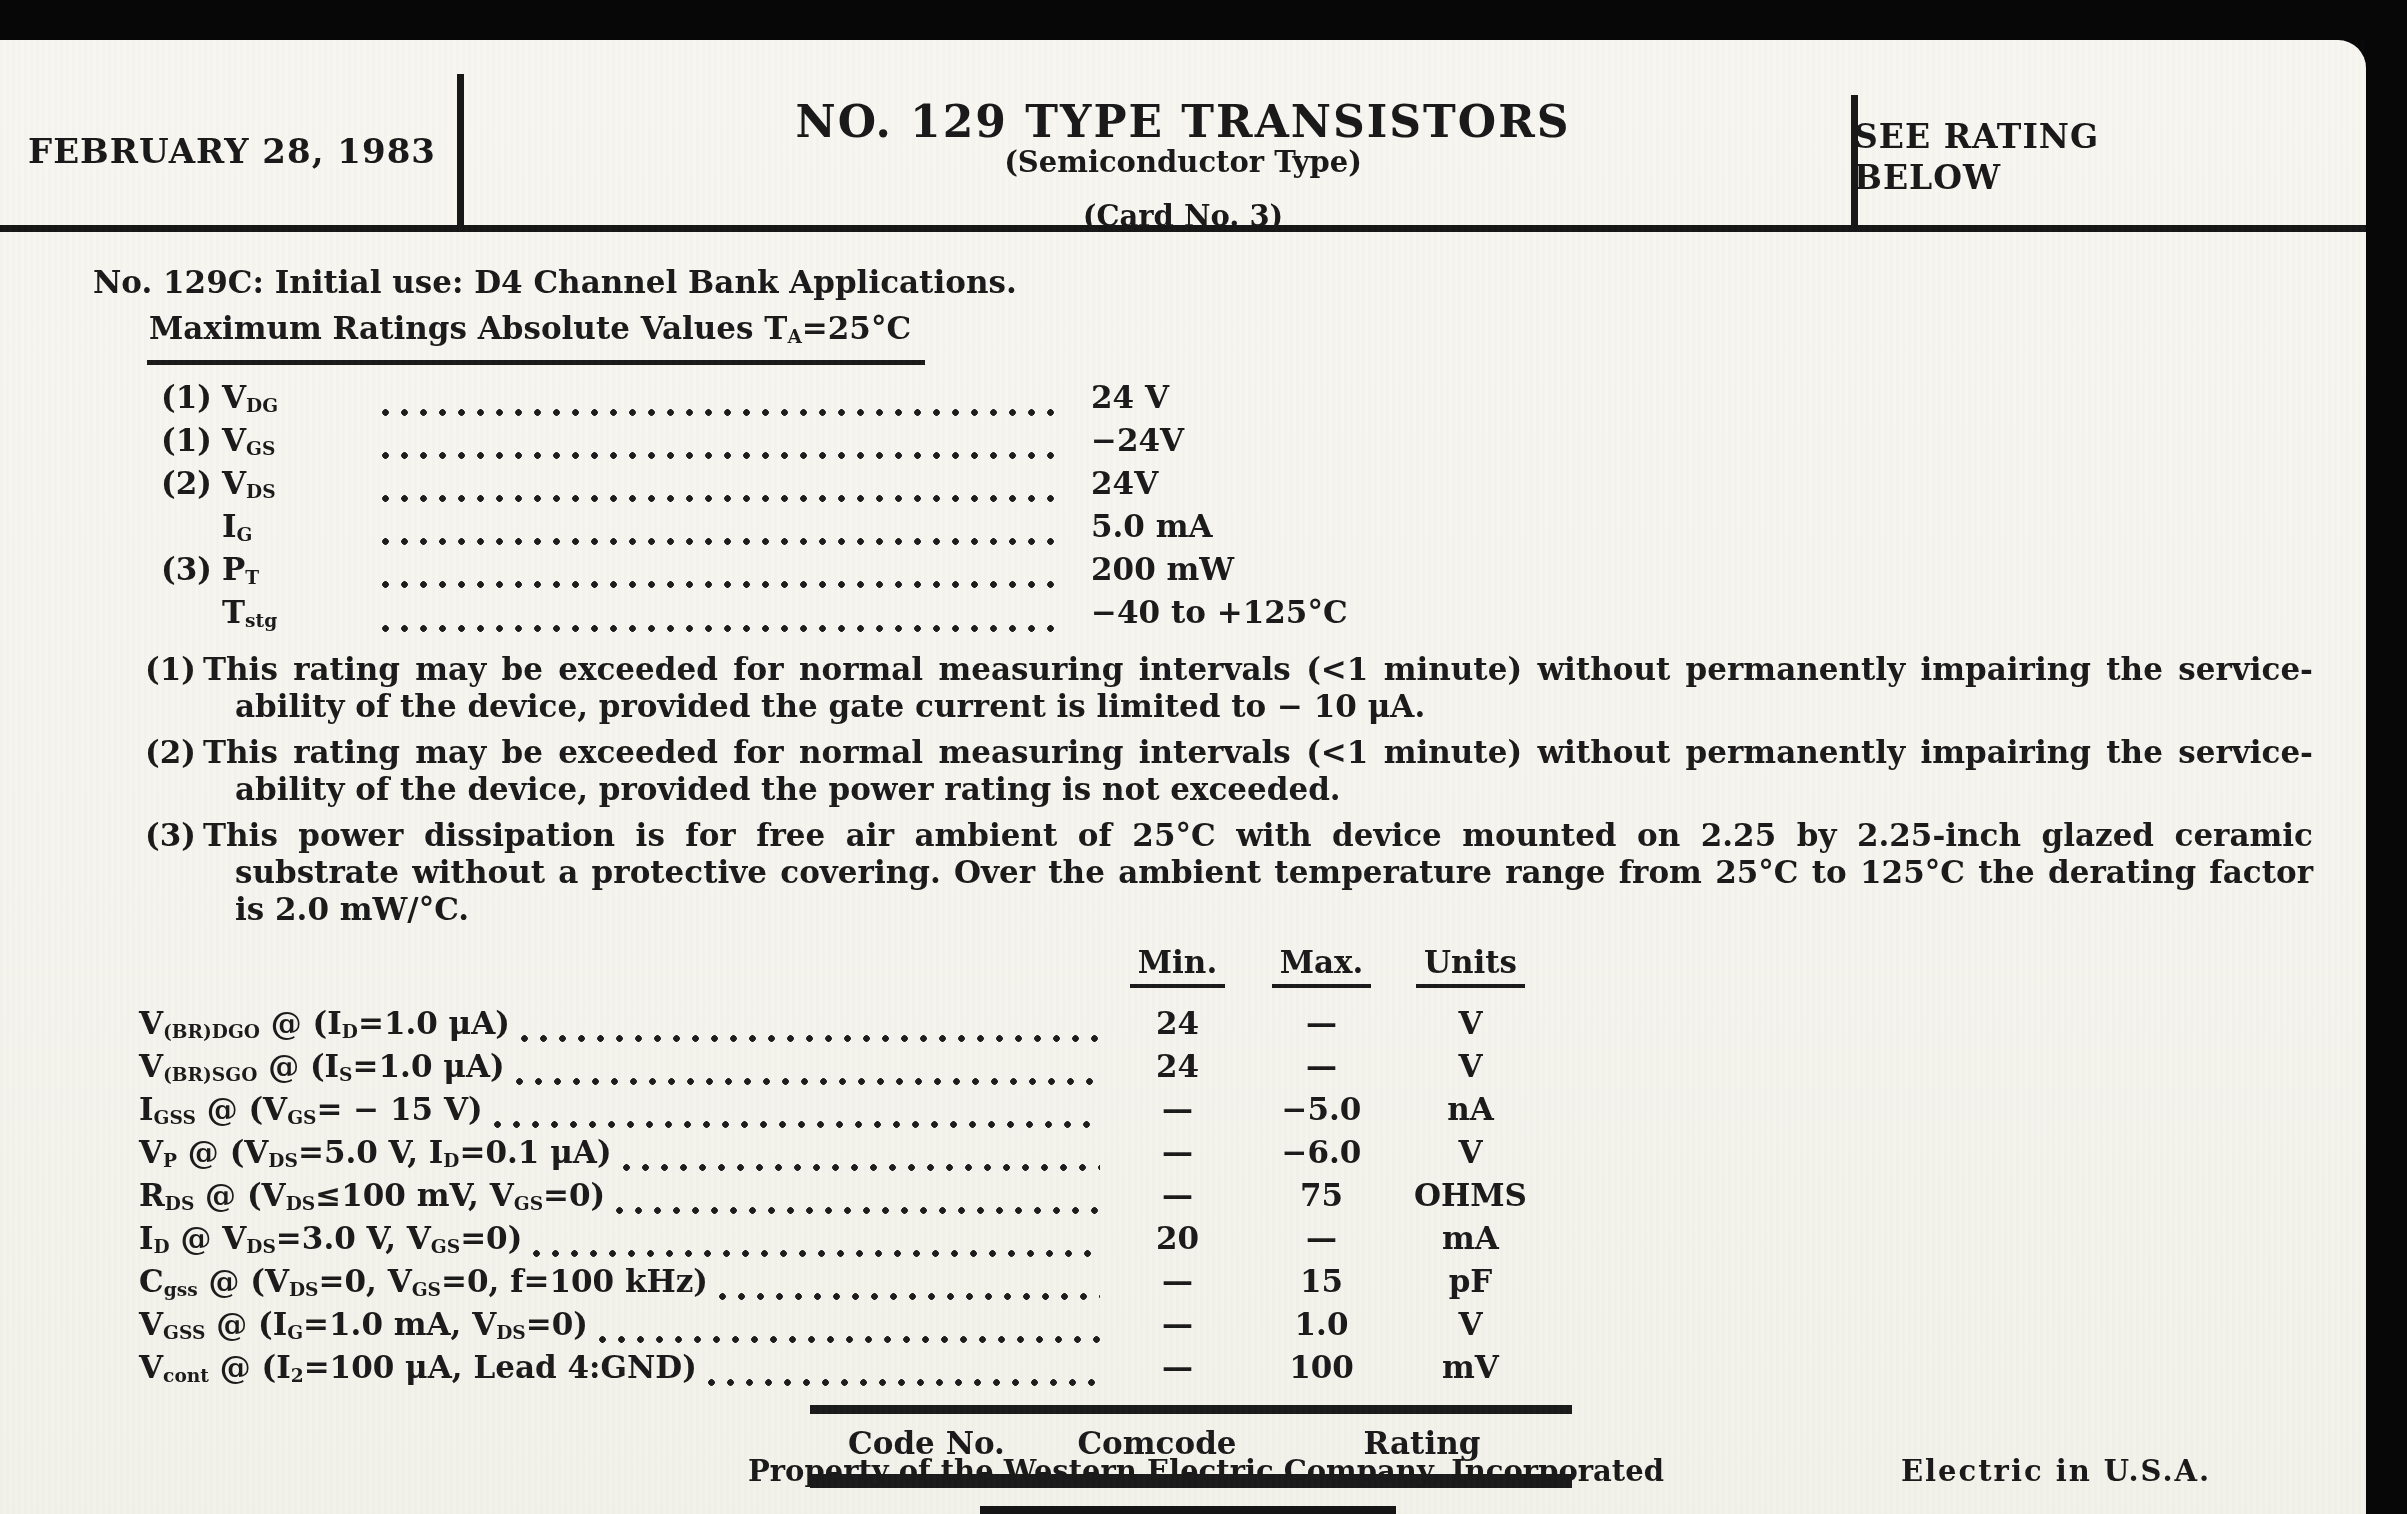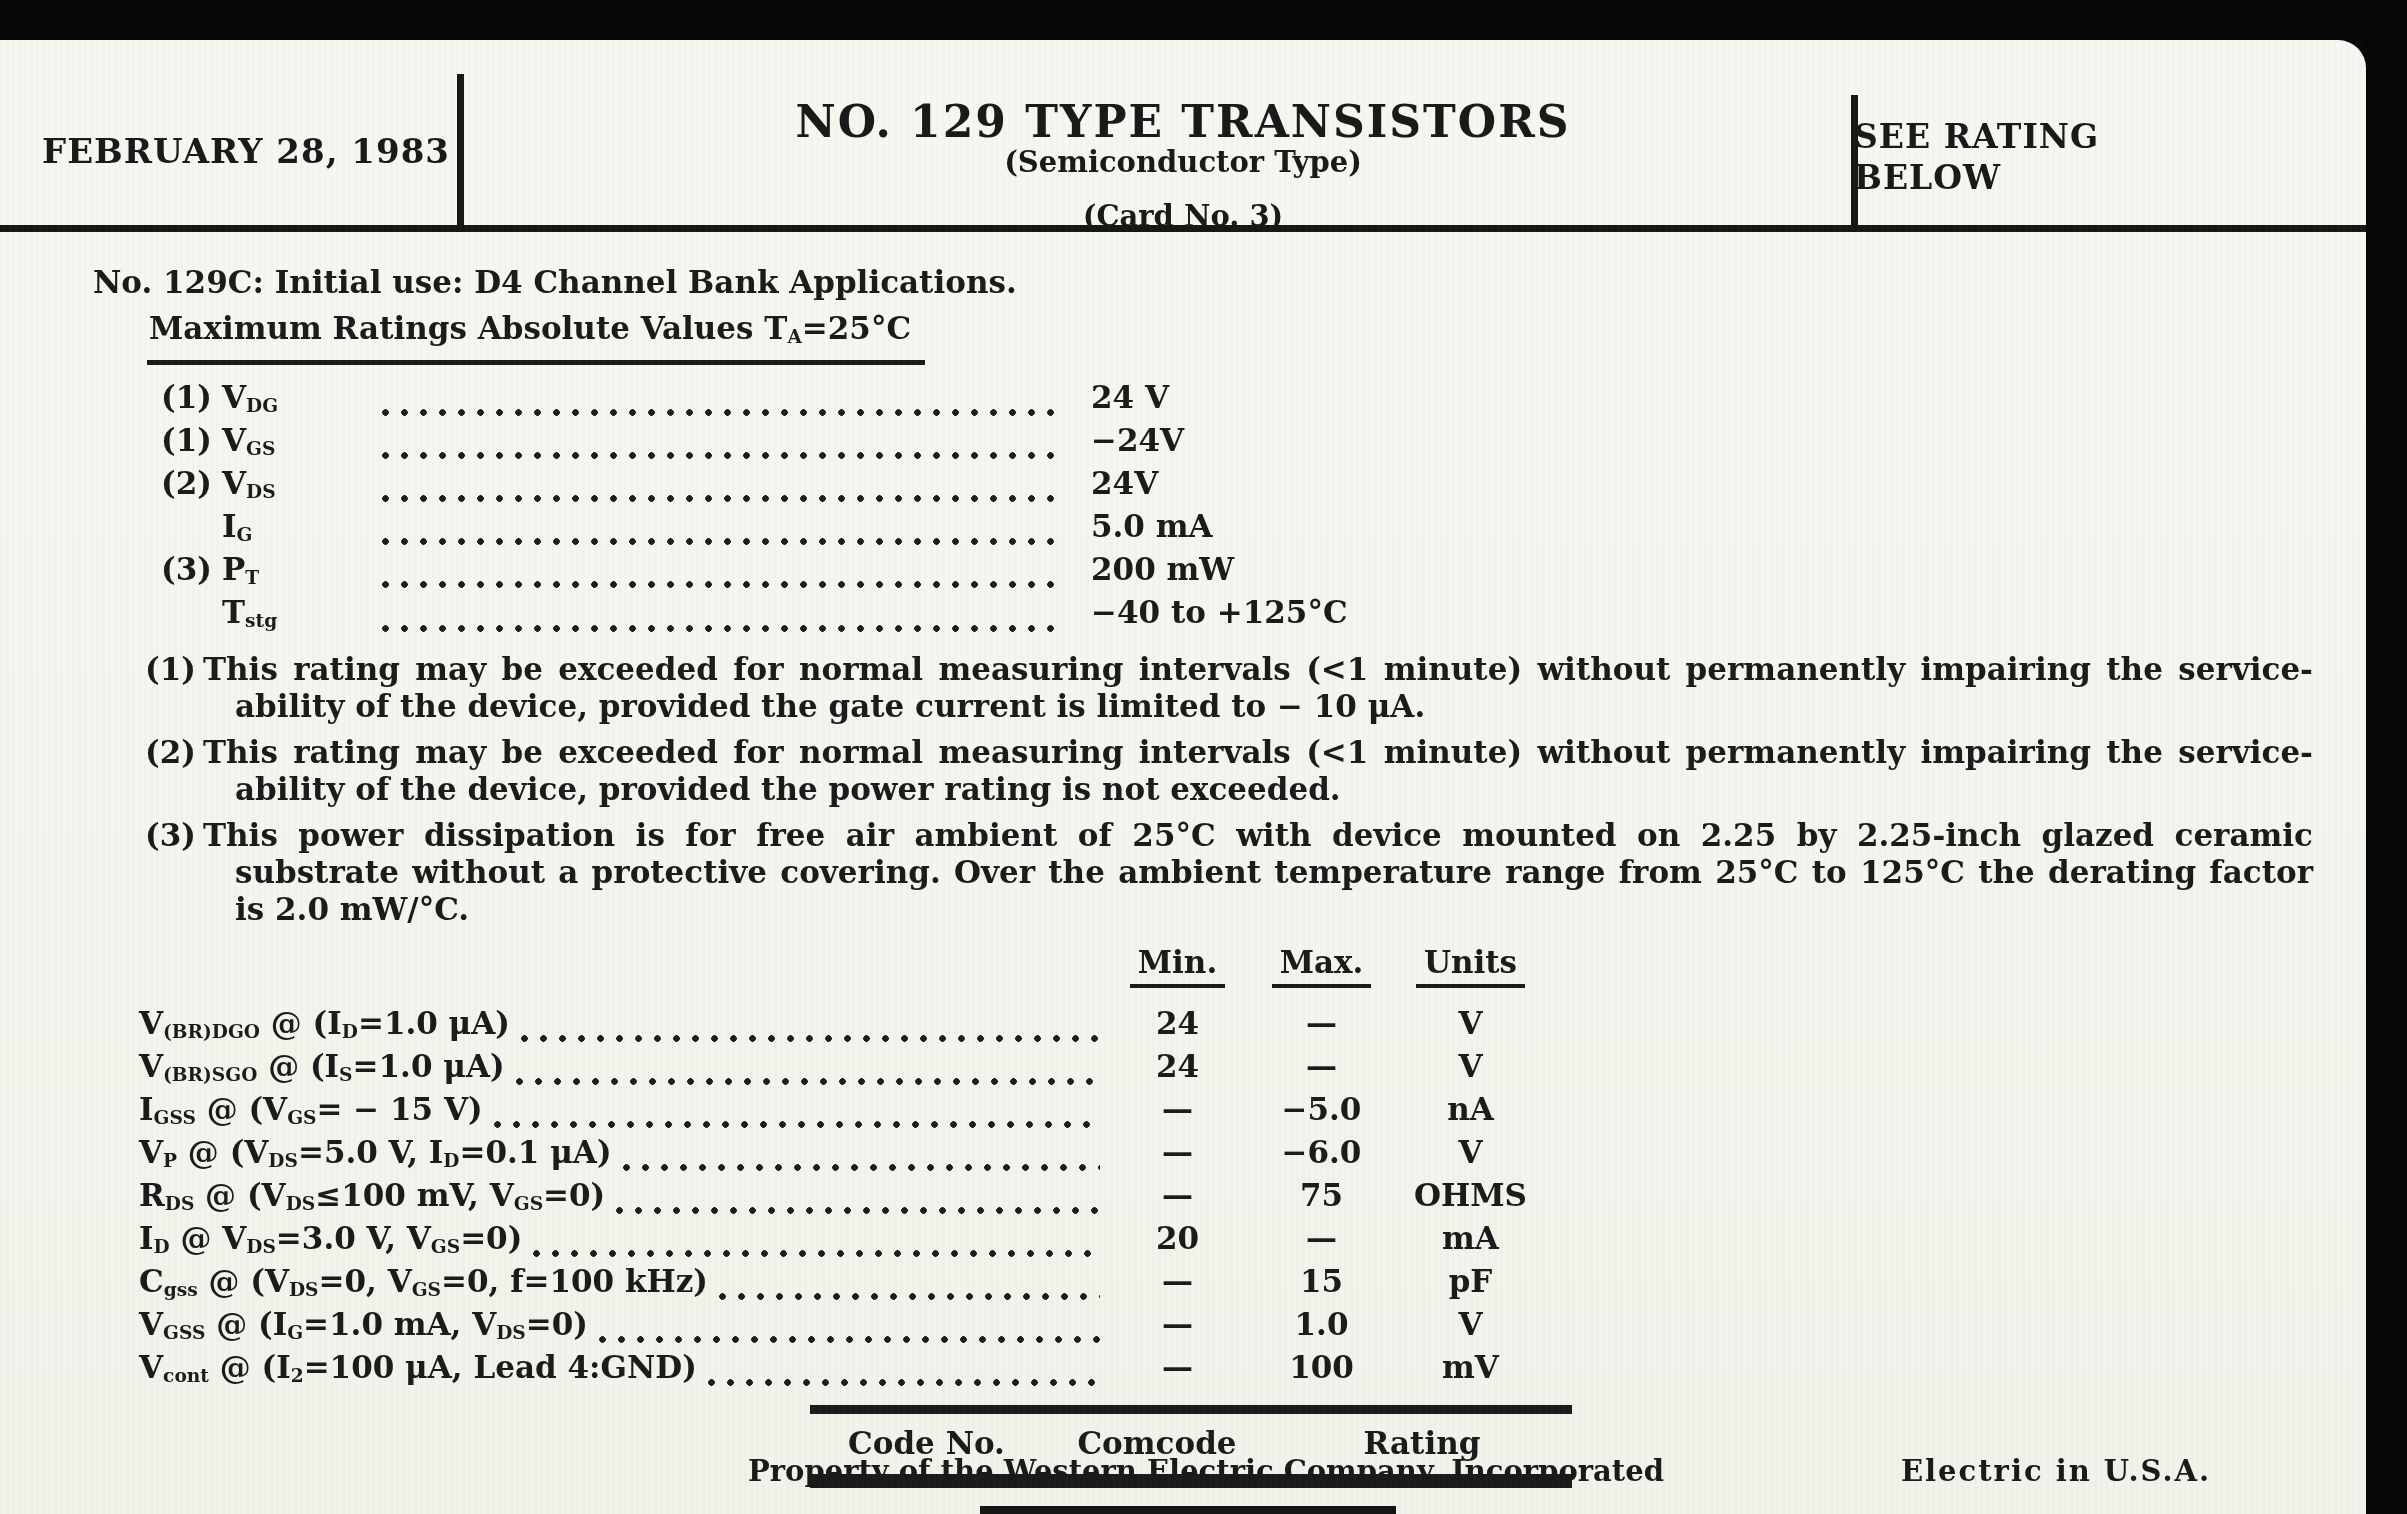"FEBRUARY 28, 1983" .hdr-date { left: 42px -> 28px }
